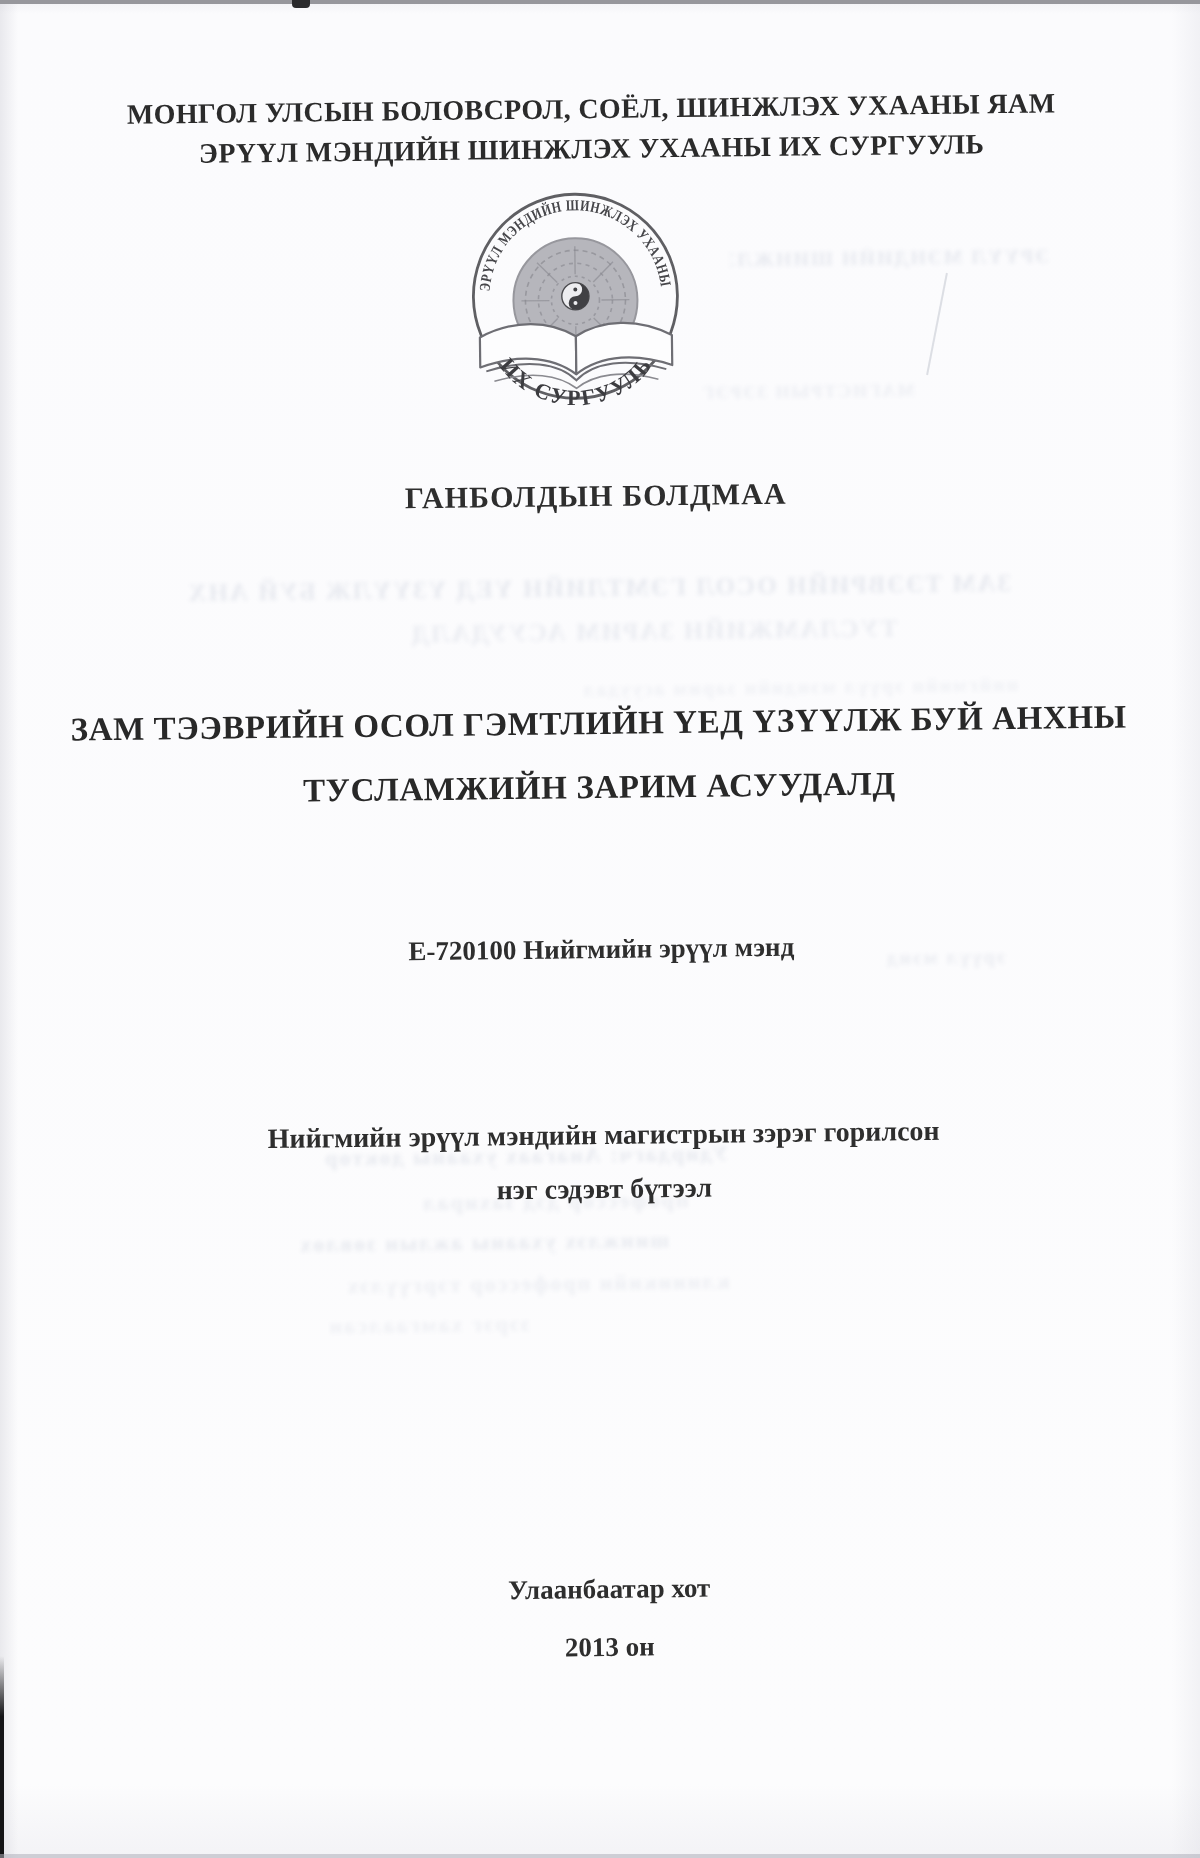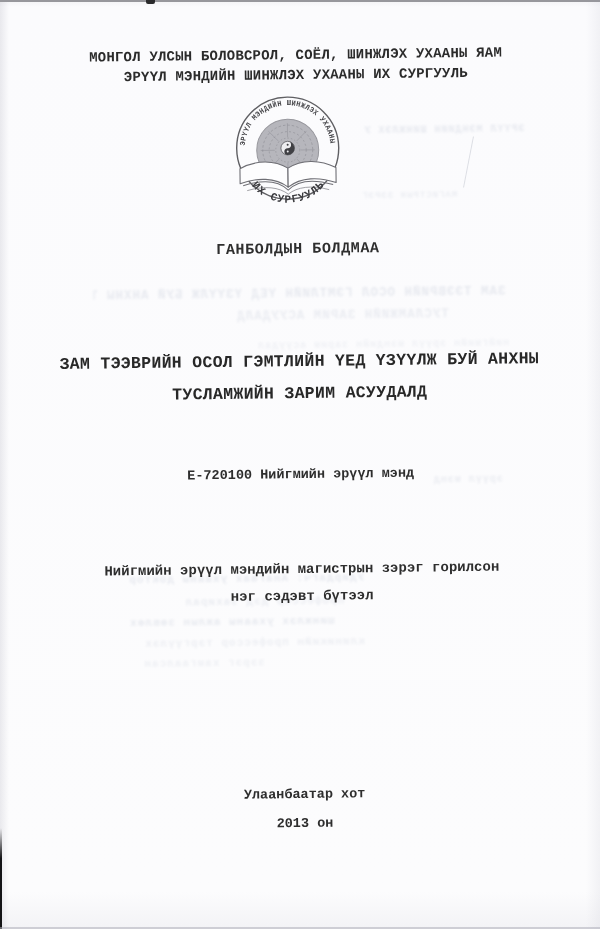"МОНГОЛ УЛСЫН БОЛОВСРОЛ, СОЁЛ, ШИНЖЛЭХ" .page { font-family: Liberation Mono, monospace -> Liberation Serif, serif }
